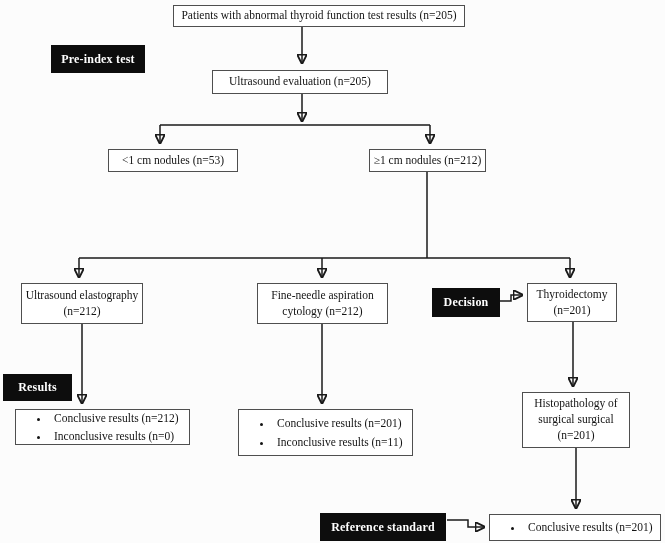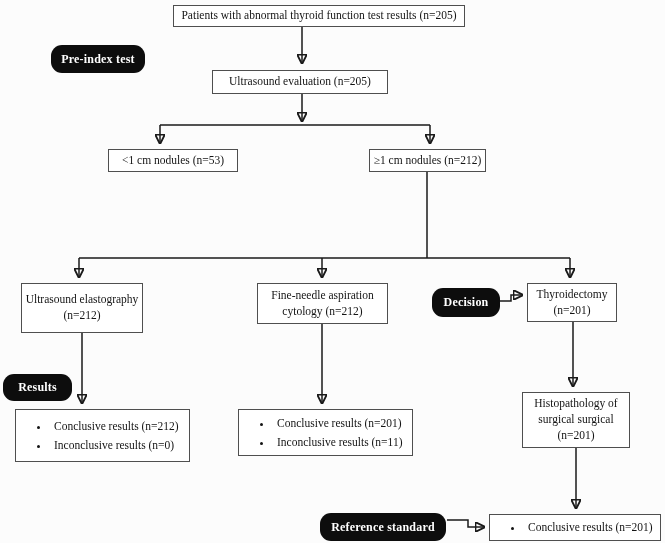"Pre-index test" .stage-label { border-radius: 11px -> 0 }
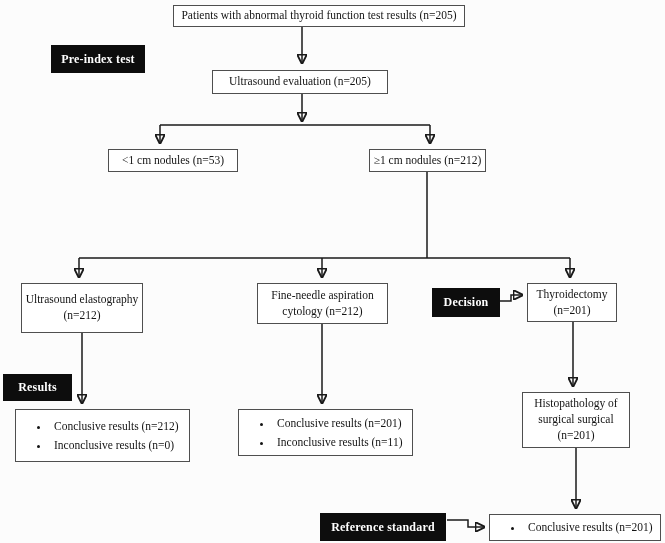"Ultrasound elastography" #node-elastography { height: 50px -> 41px }
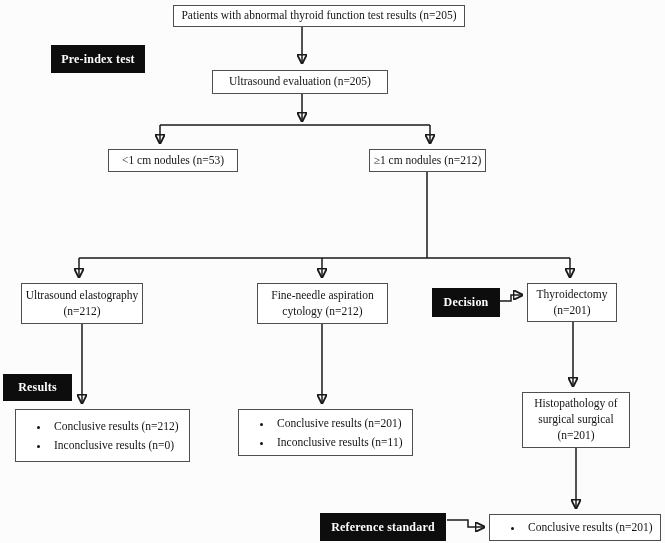"Conclusive results (n=212)" #node-elastography-results { height: 53px -> 36px }
